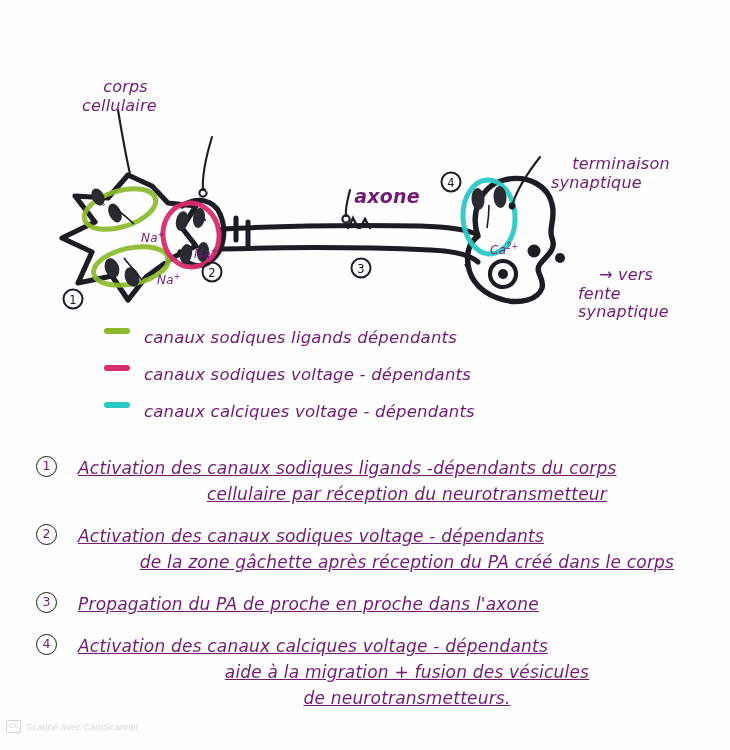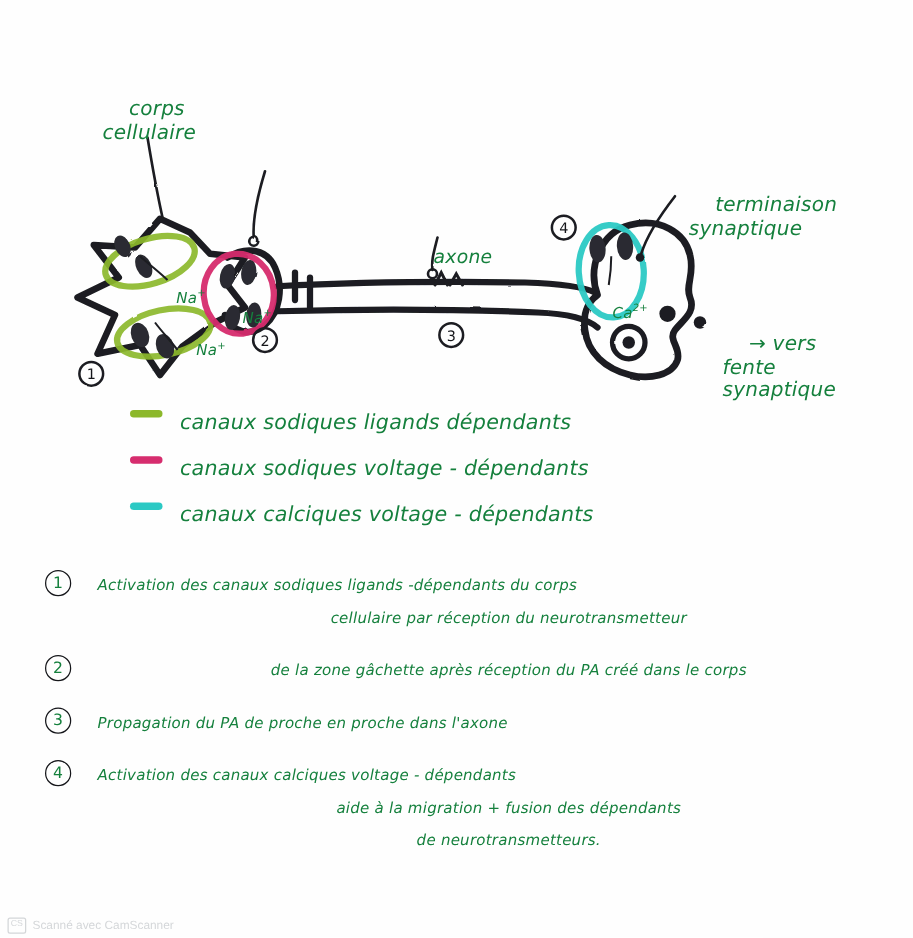"corps" .ink { color: #15803d -> #701a75 }
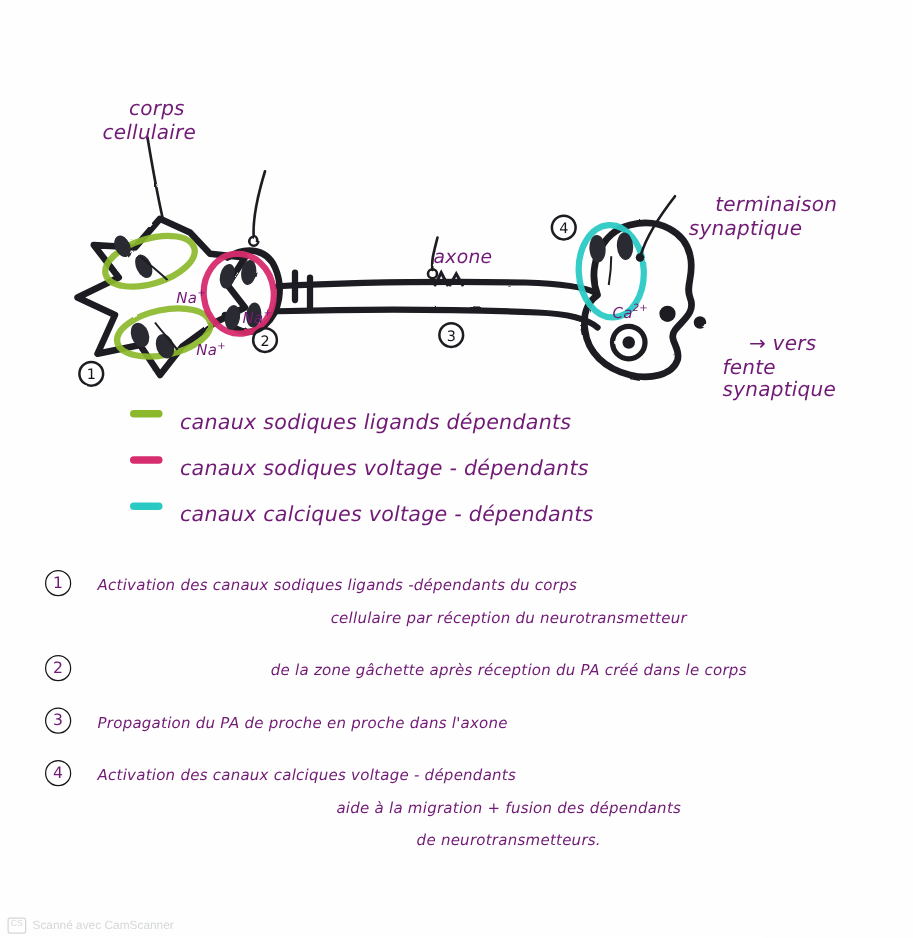"axone" div.lbl { font-size: 15px -> 19px; font-weight: none -> bold; top: 180px -> 164px }
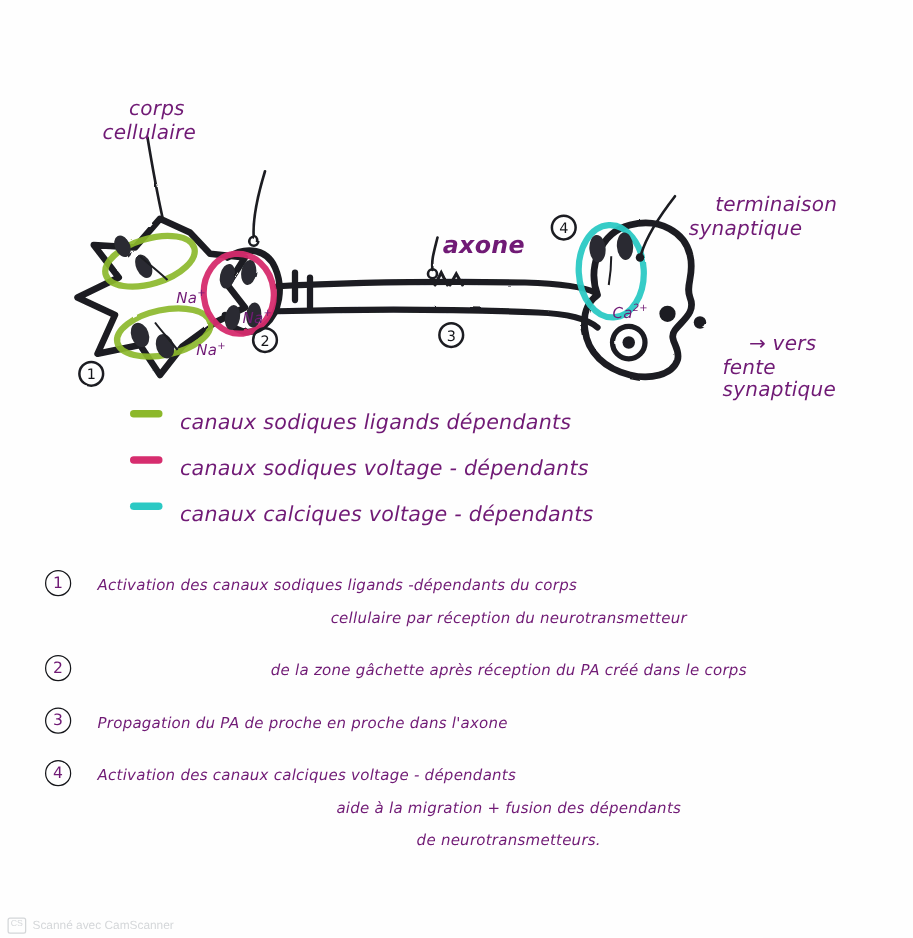"Activation des canaux sodiques ligands" .note-line { font-size: 12px -> 17px; text-decoration: none -> underline }
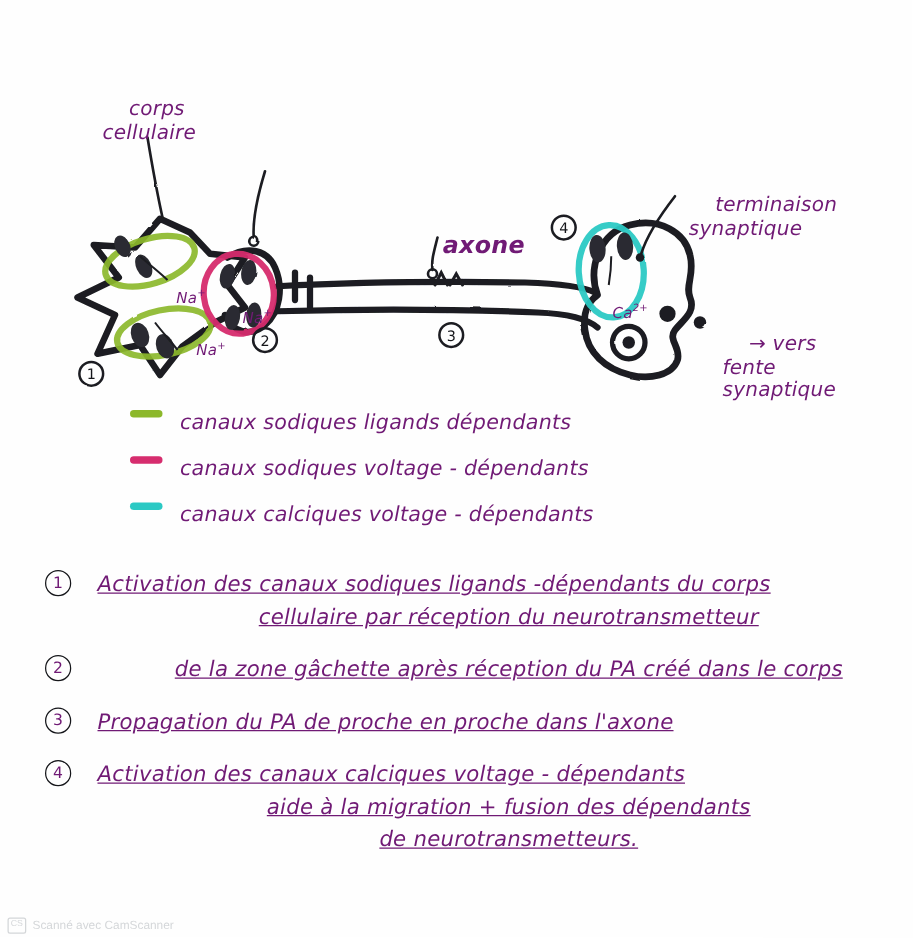"Activation des canaux sodiques voltage" div.note-line { html: none -> <div>Activation des canaux sodiques voltage - dépendants</div> }
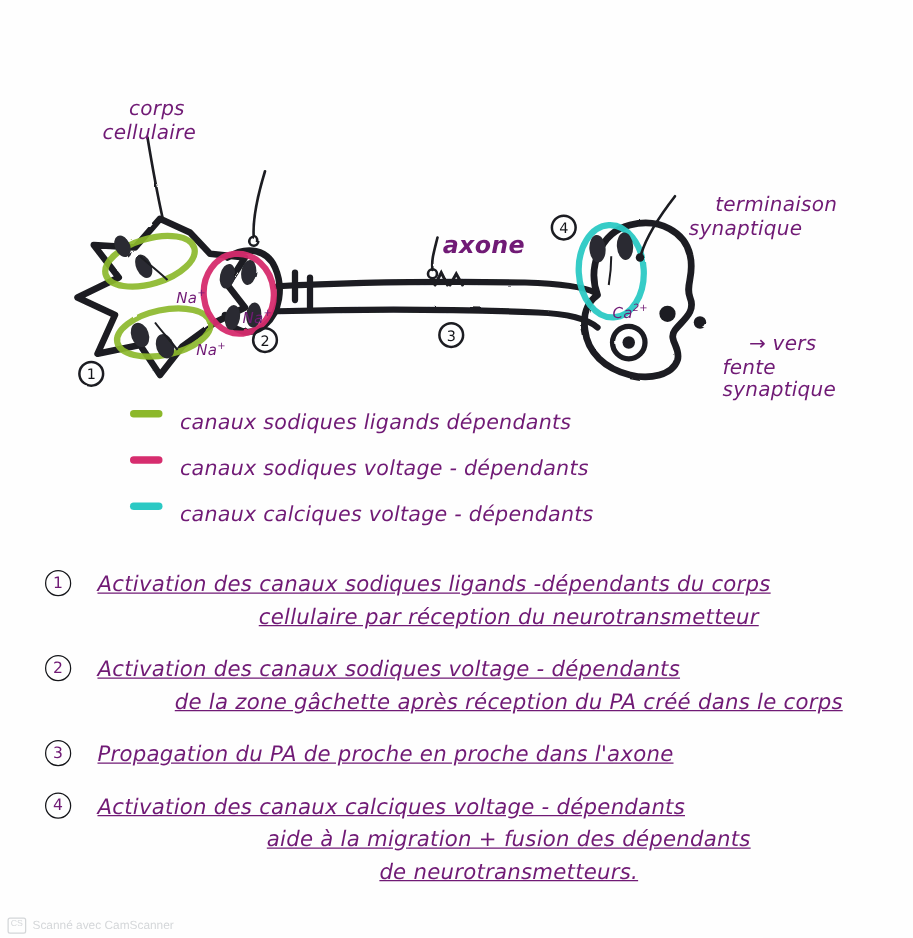"aide à la migration +" div.note-line { text: dépendants -> vésicules }
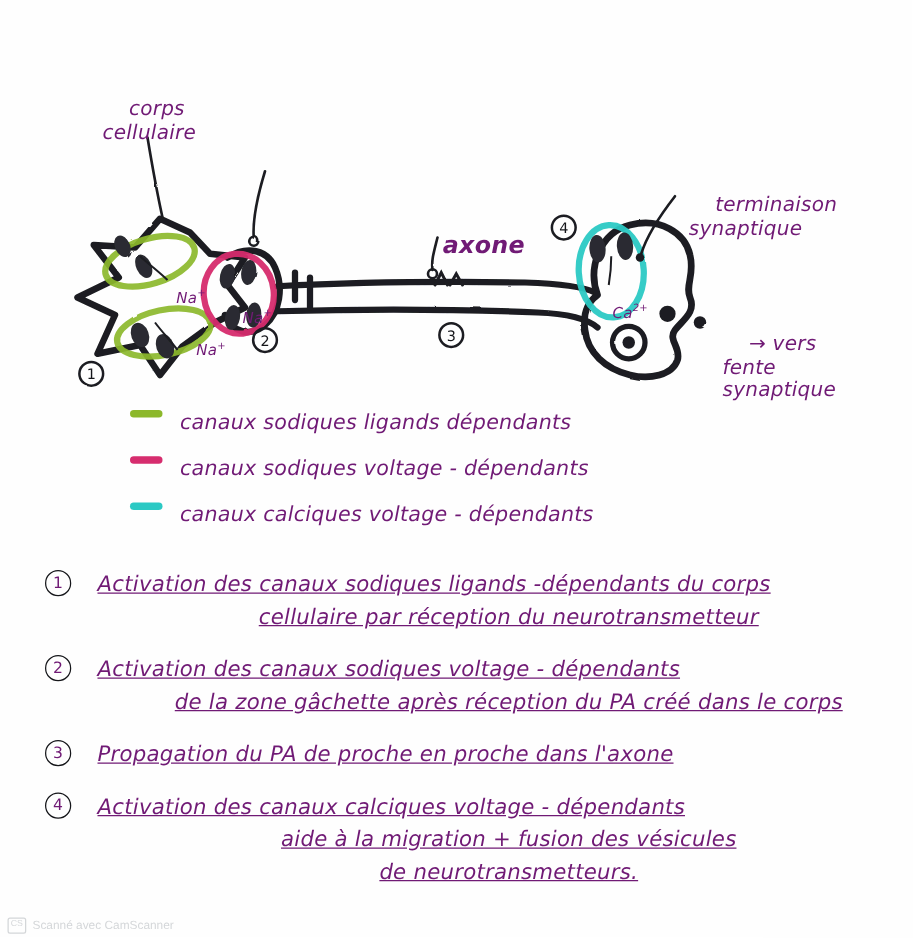"Scanné avec CamScanner" #watermark { bottom: 3px -> 17px }
